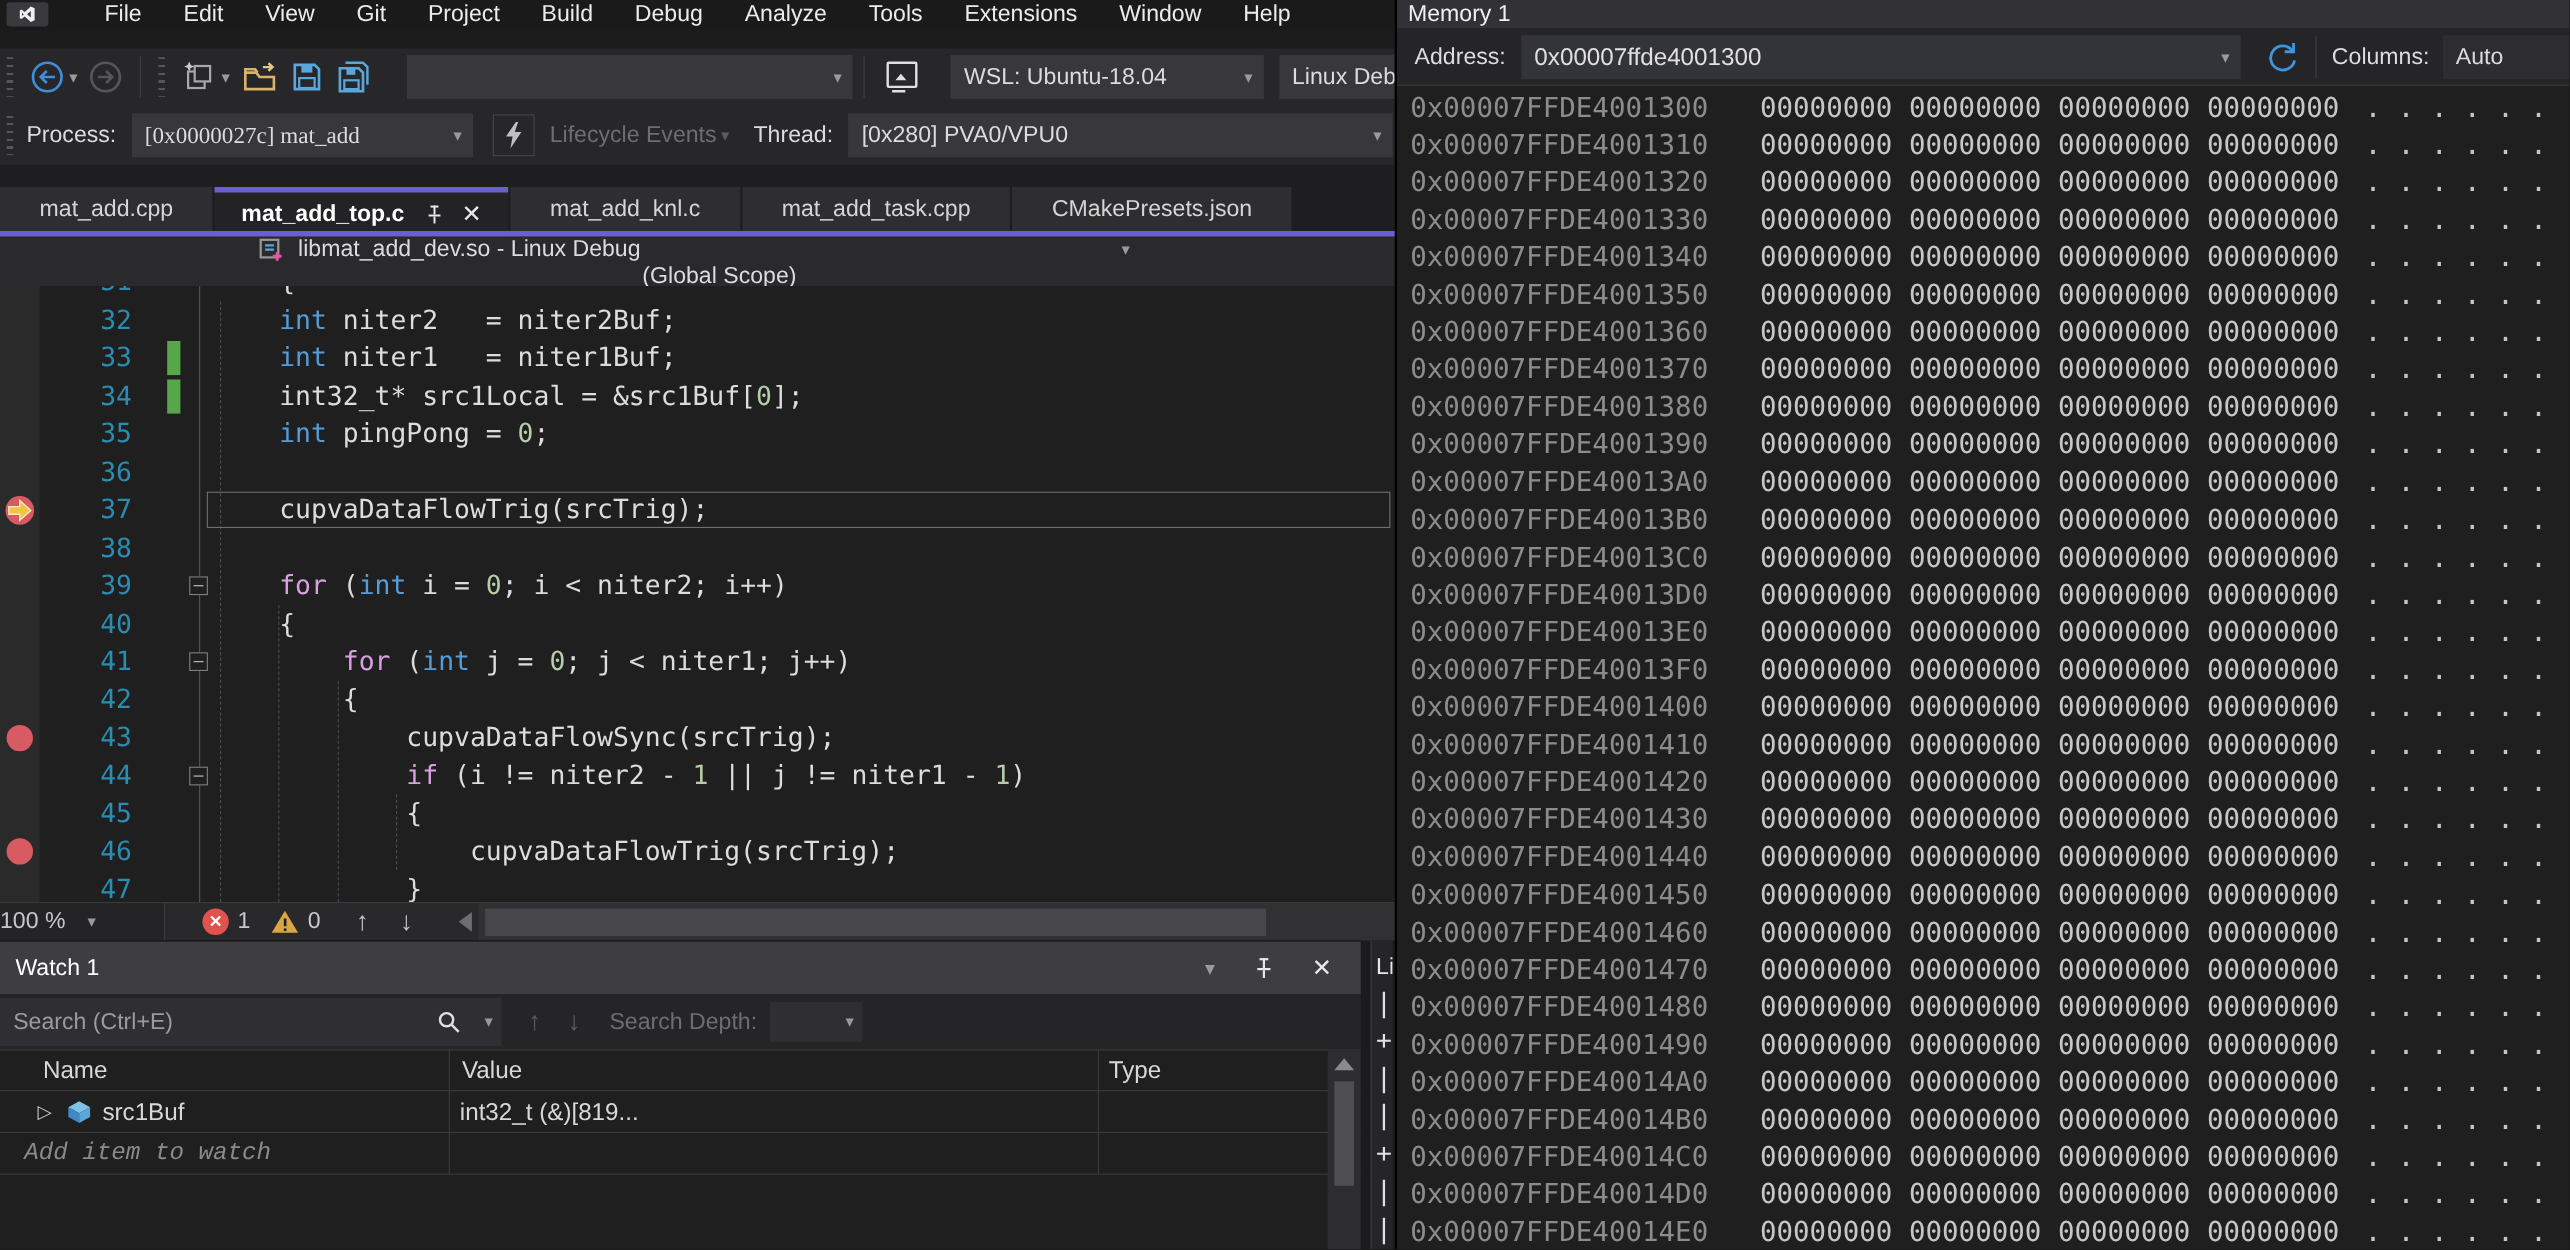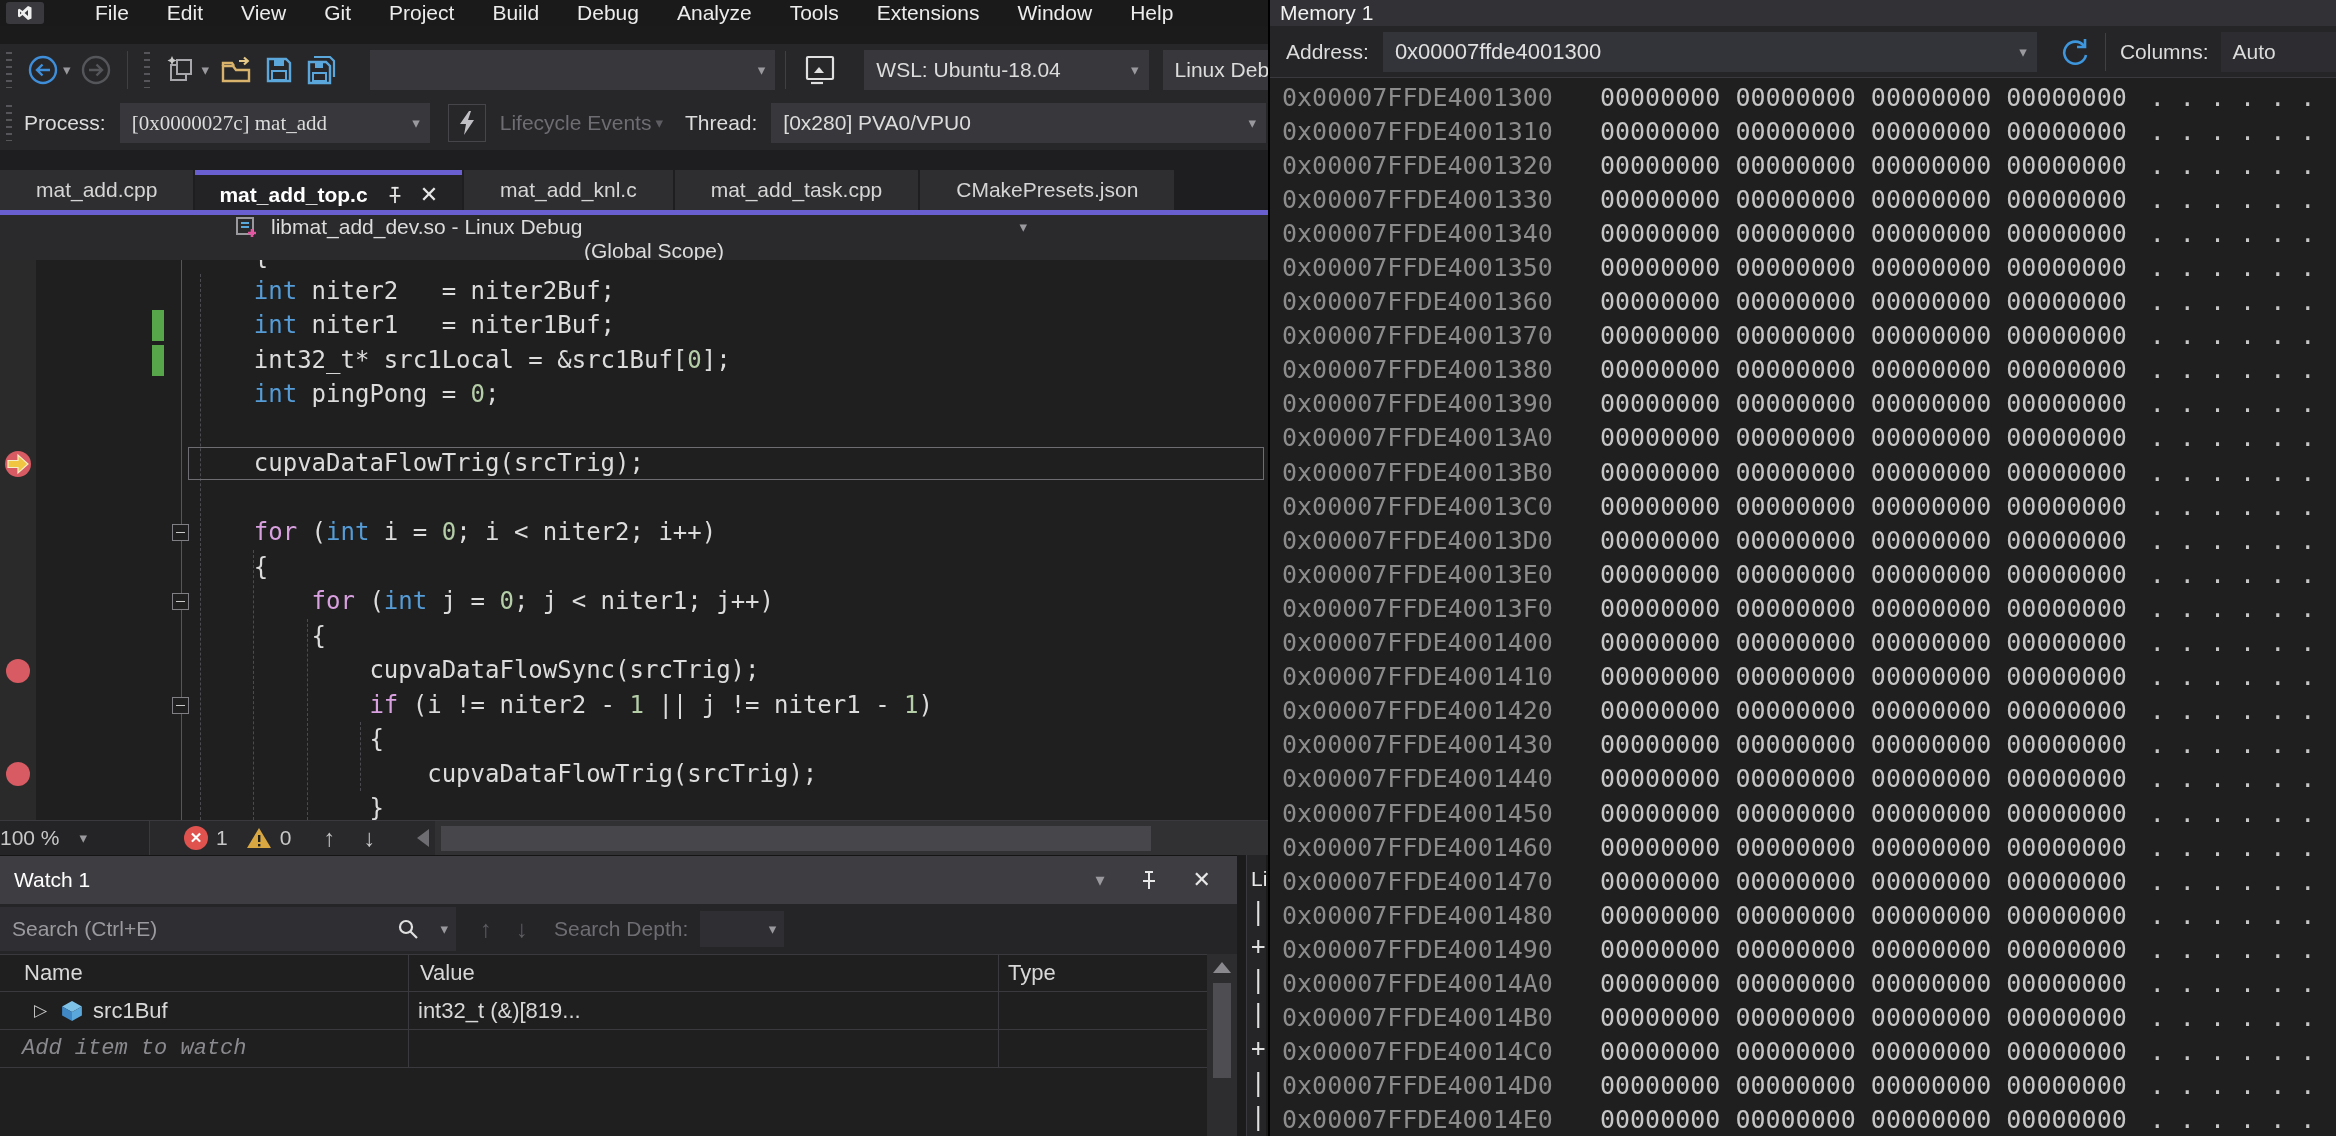"32" div.lnums { html: none -> <div> <div>31</div> <div>32</div> <div>33</div> <div>34</div> <div>35</div> <div>36</div> <div>37</div> <div>38</div> <div>39</div> <div>40</div> <div>41</div> <div>42</div> <div>43</div> <div>44</div> <div>45</div> <div>46</div> <div>47</div> </div> }
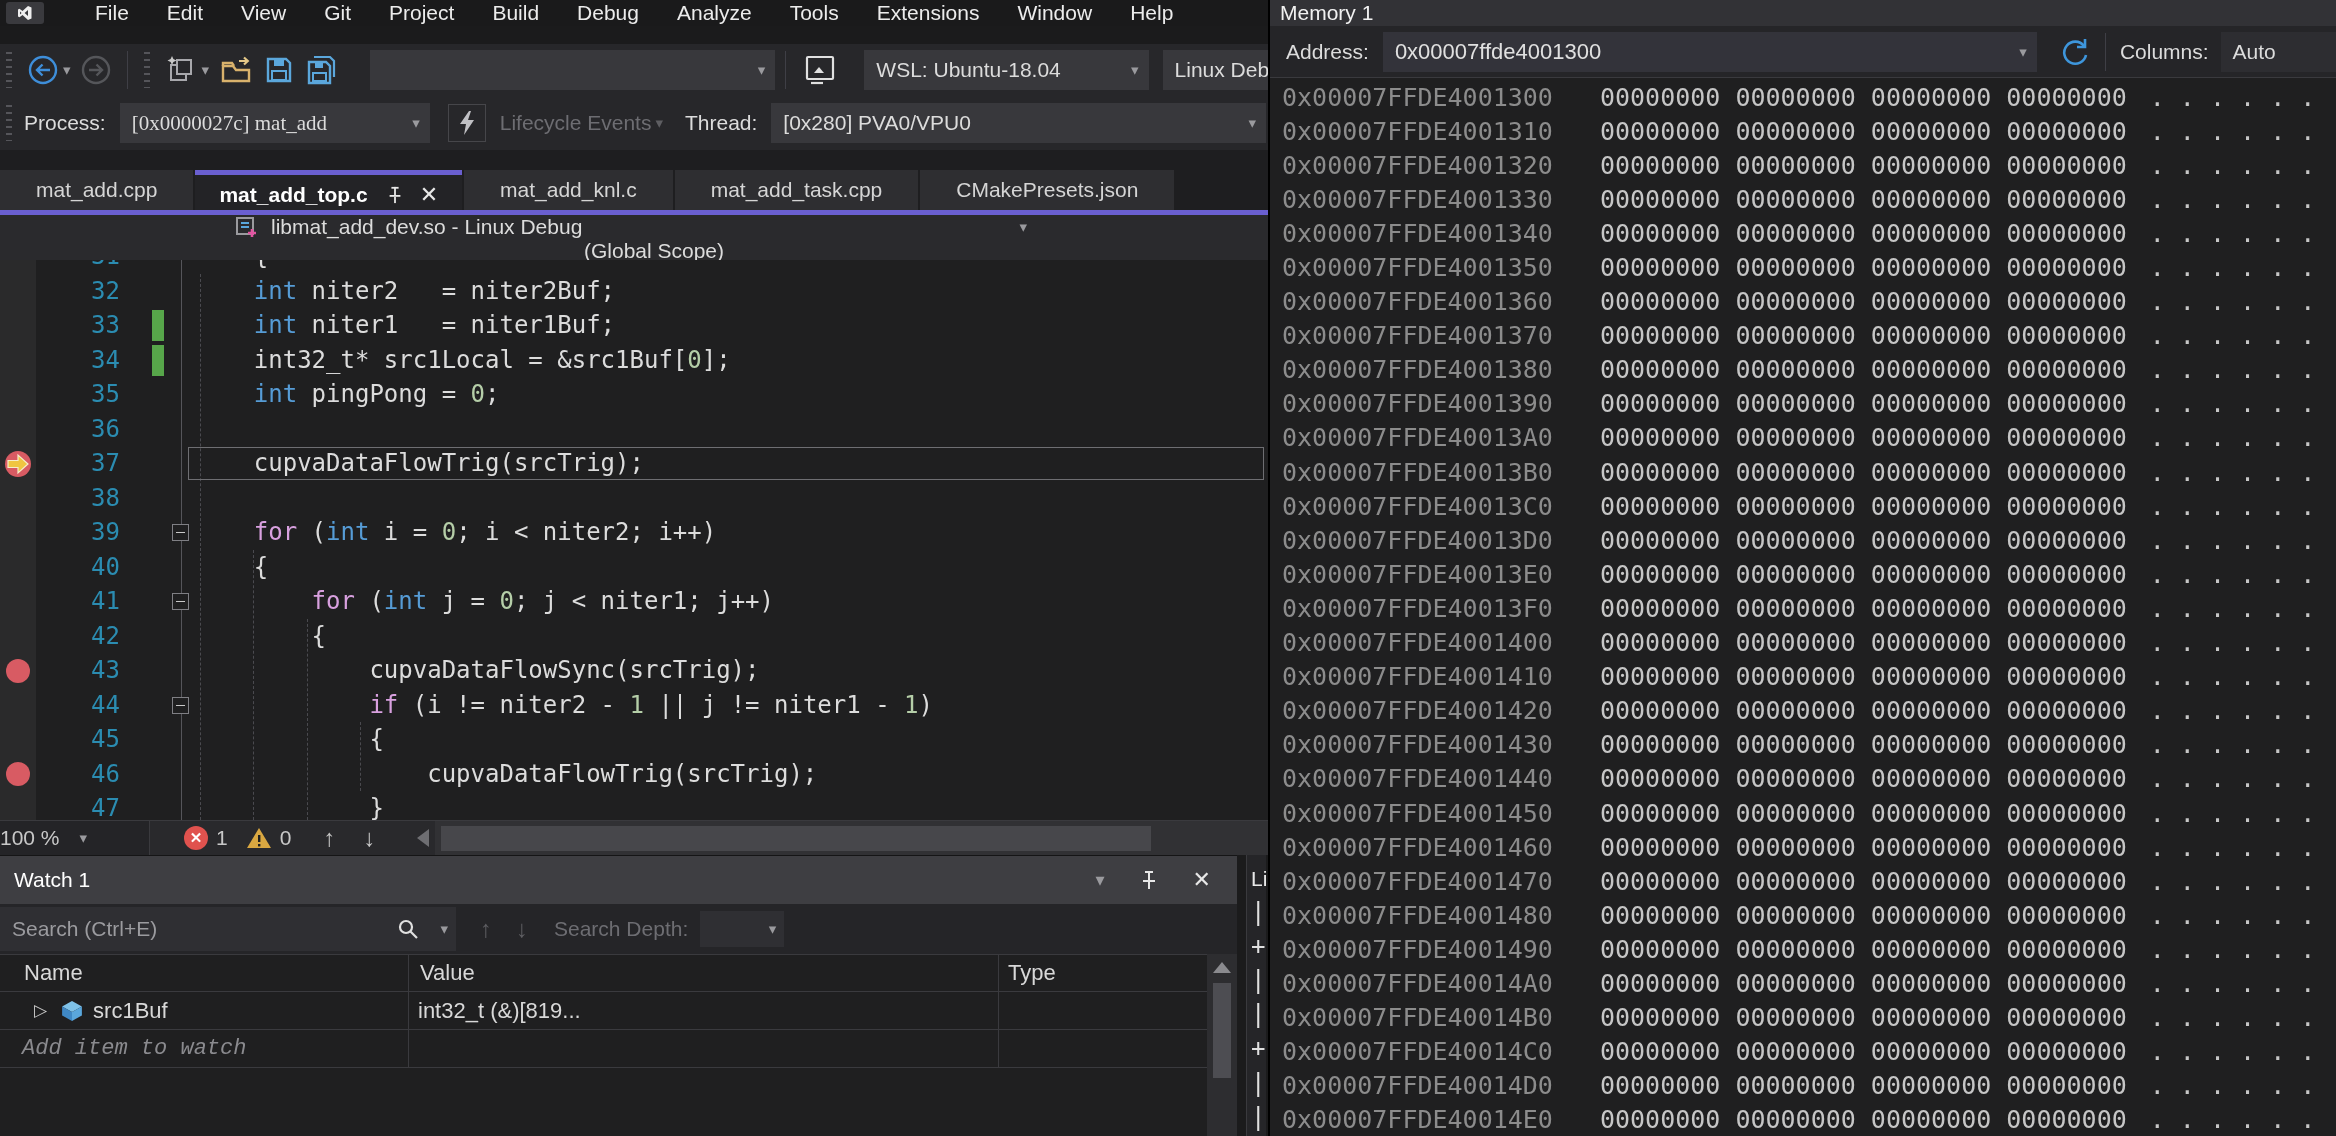"Name" .wc-name { padding-left: 24px -> 39px }
